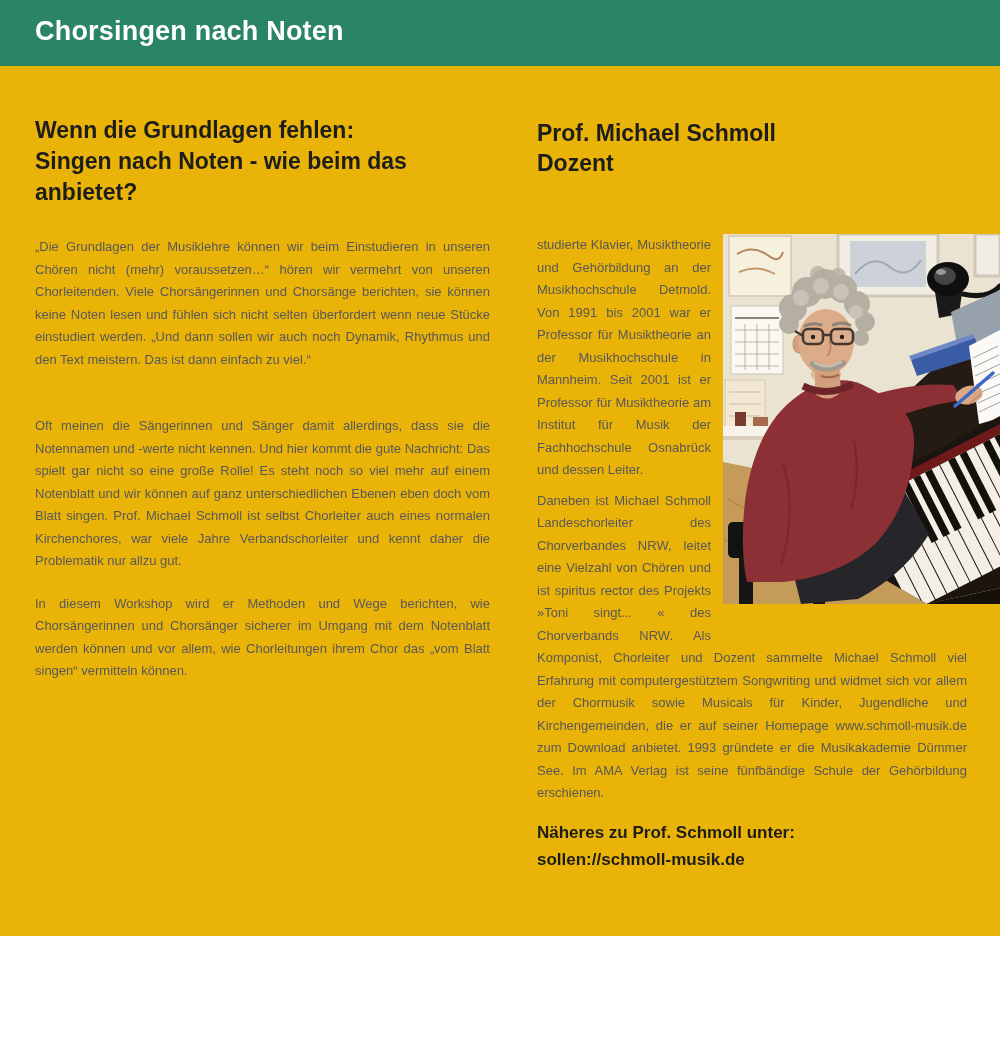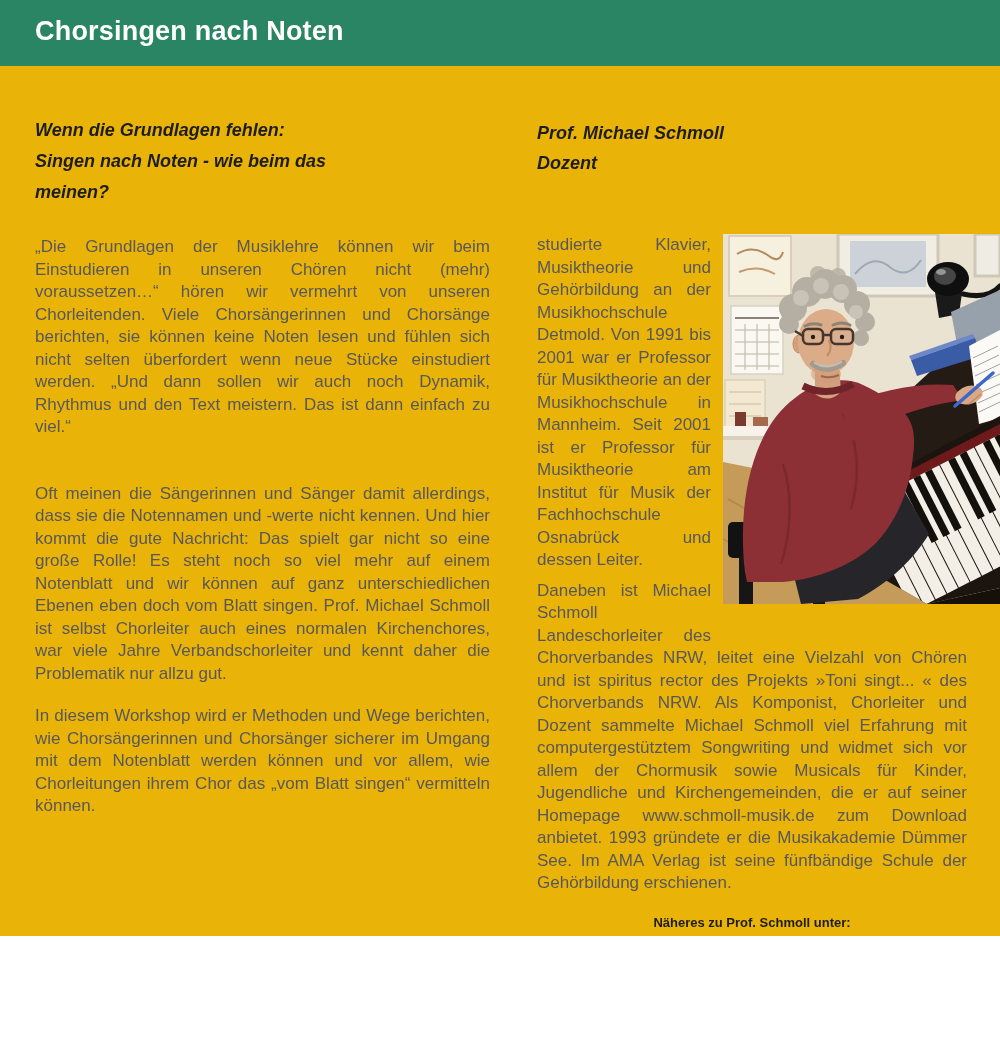"Wenn die Grundlagen fehlen:" h2 { font-size: 18px -> 23px; font-style: italic -> none }
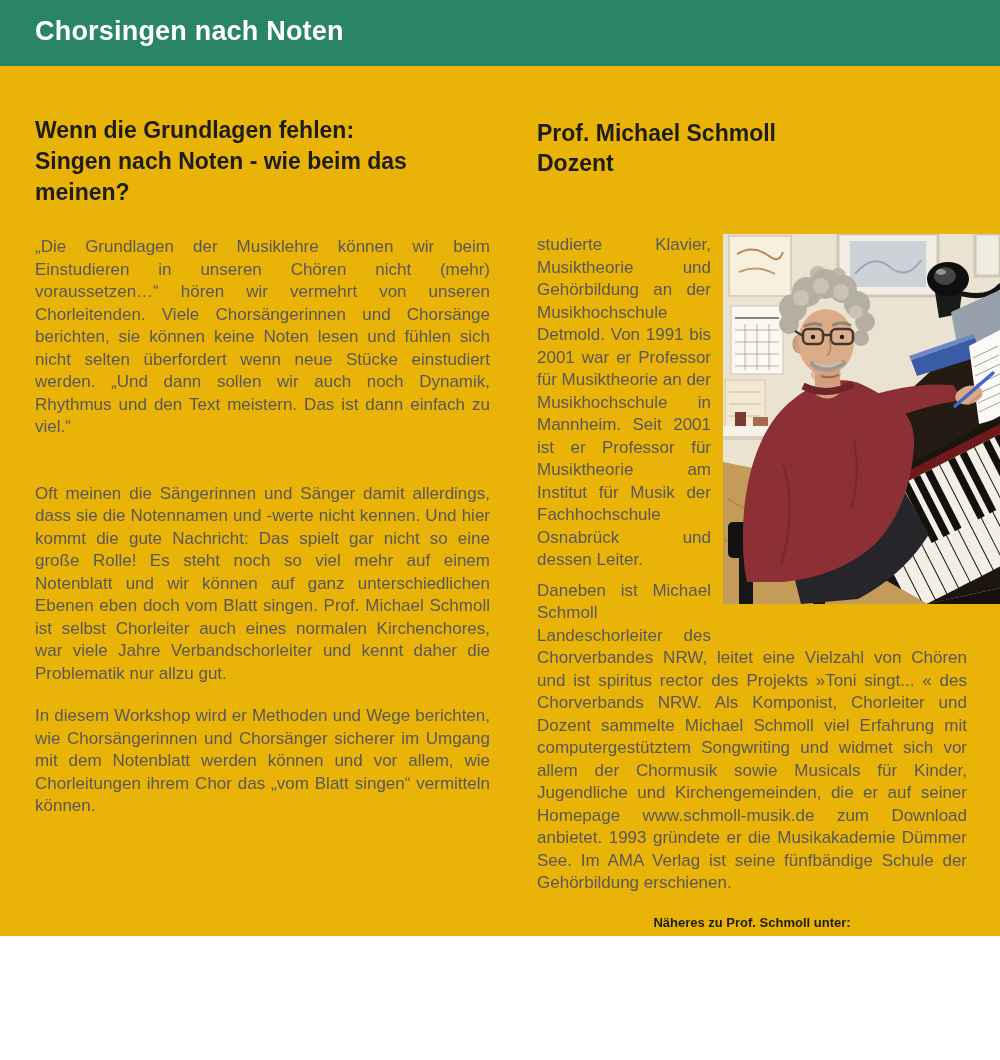"meinen?" span.hline { text: meinen -> anbietet }
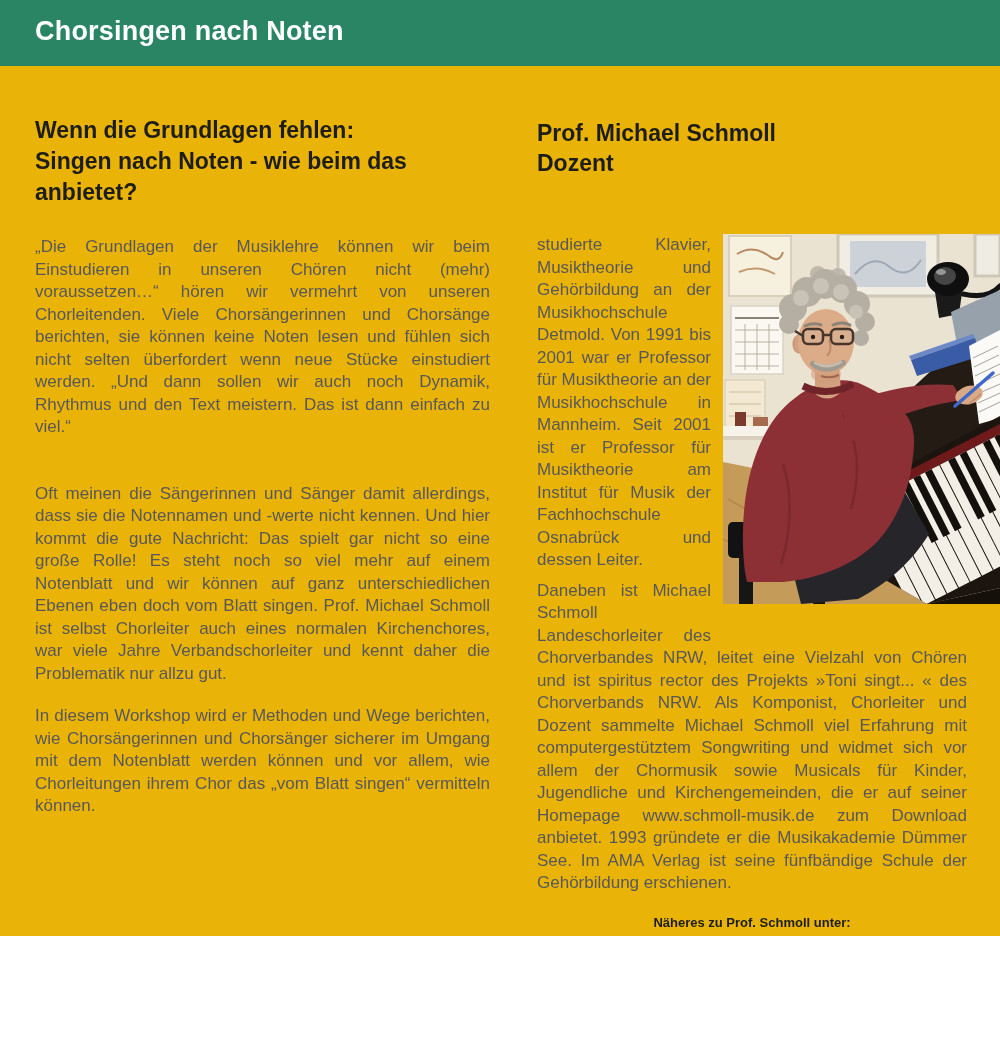"„Die Grundlagen der Musiklehre können" p.body { font-size: 17px -> 13px }
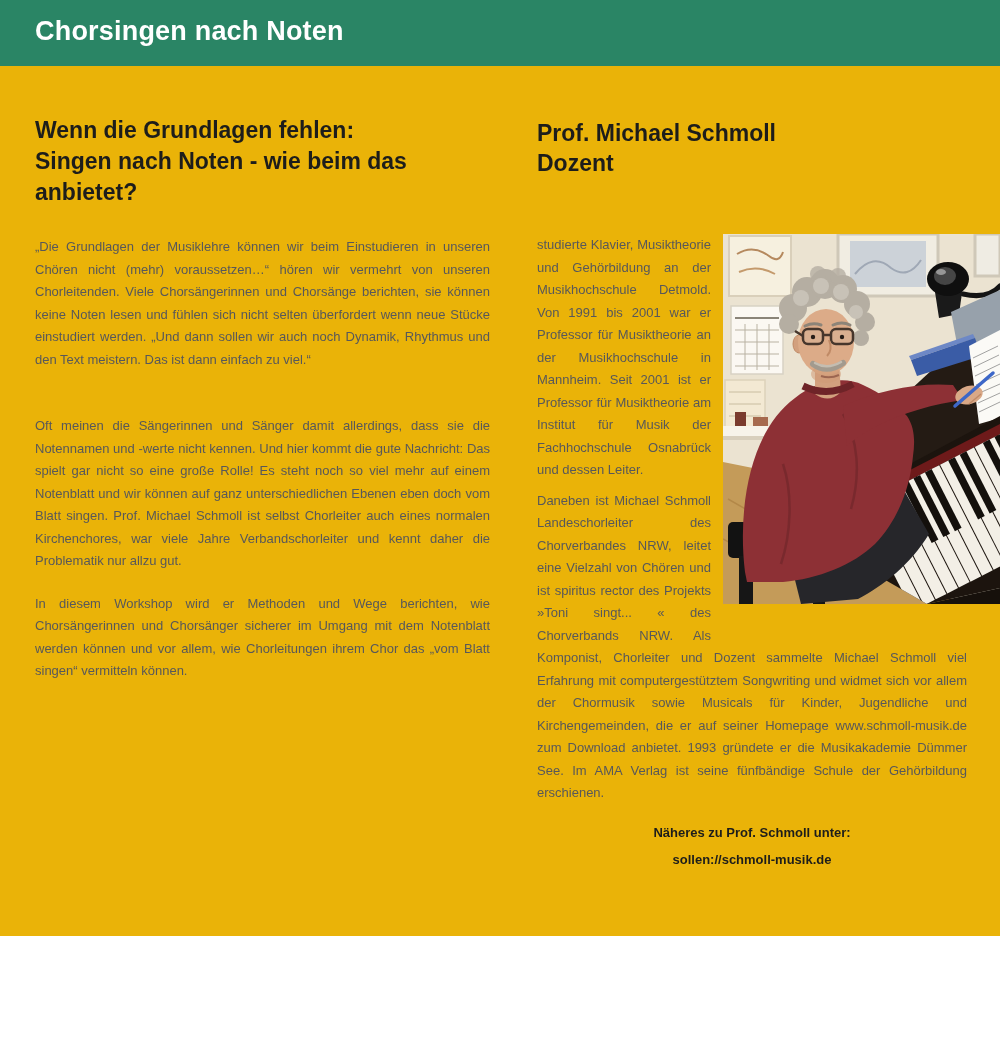"Näheres zu Prof. Schmoll unter:" .footer p { font-size: 13px -> 17px; text-align: center -> left }
